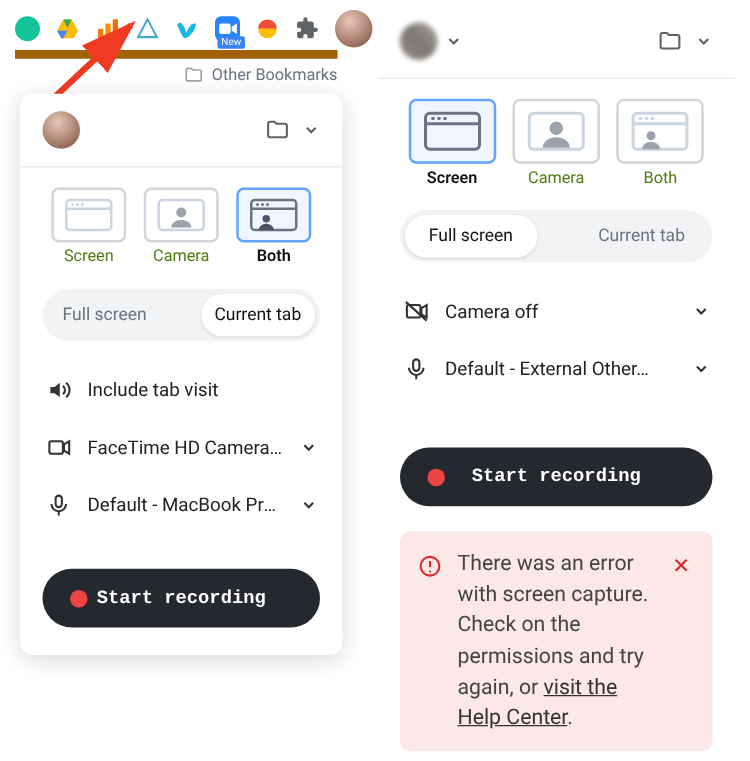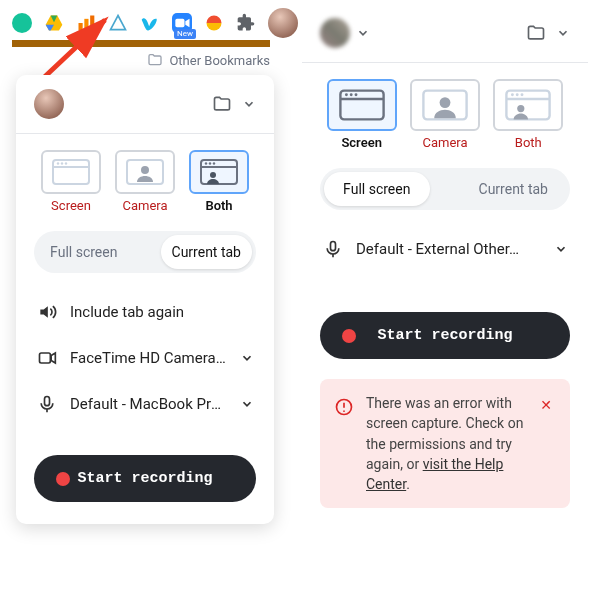"Camera" .mode .lbl { color: #b91c1c -> #4d7c0f }
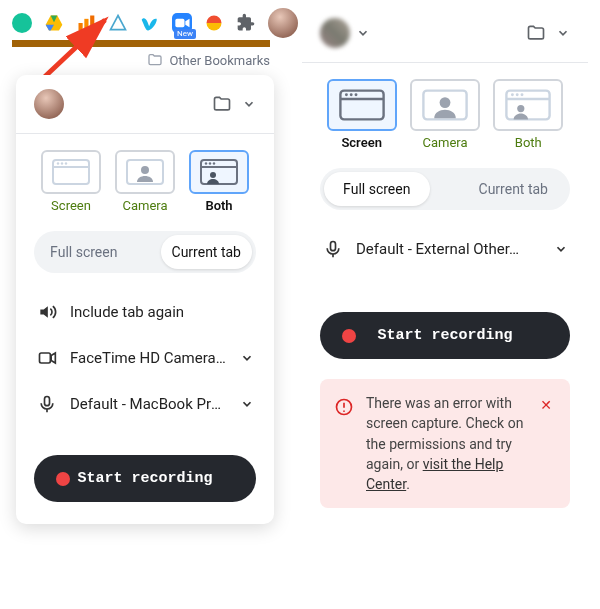"Camera off" div.optrow { html: none -> <div> <span> <svg> <rect></rect> <polygon></polygon> <line></line> </svg> </span> <span>Camera off</span> <span> <svg> <polyline></polyline> </svg> </span> </div> }
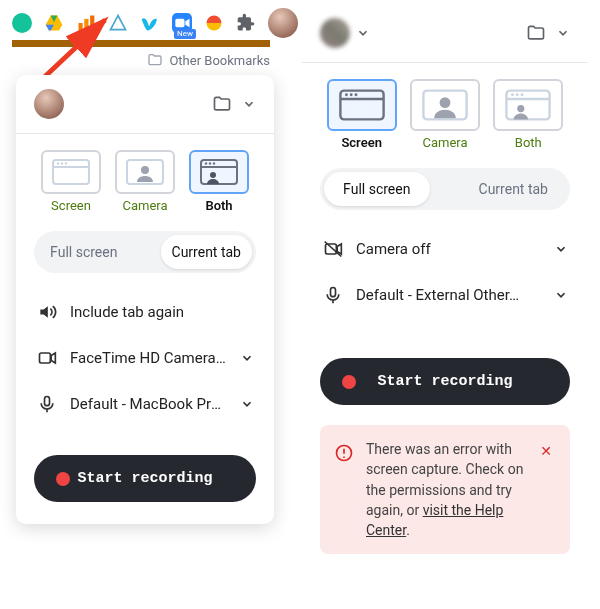"Include tab again" span.txt { text: again -> visit }
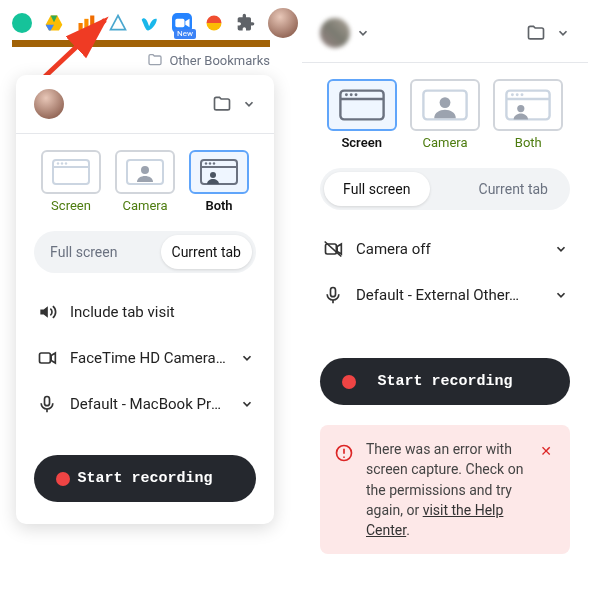"There was an error with" .errbox { font-size: 14px -> 17px }
